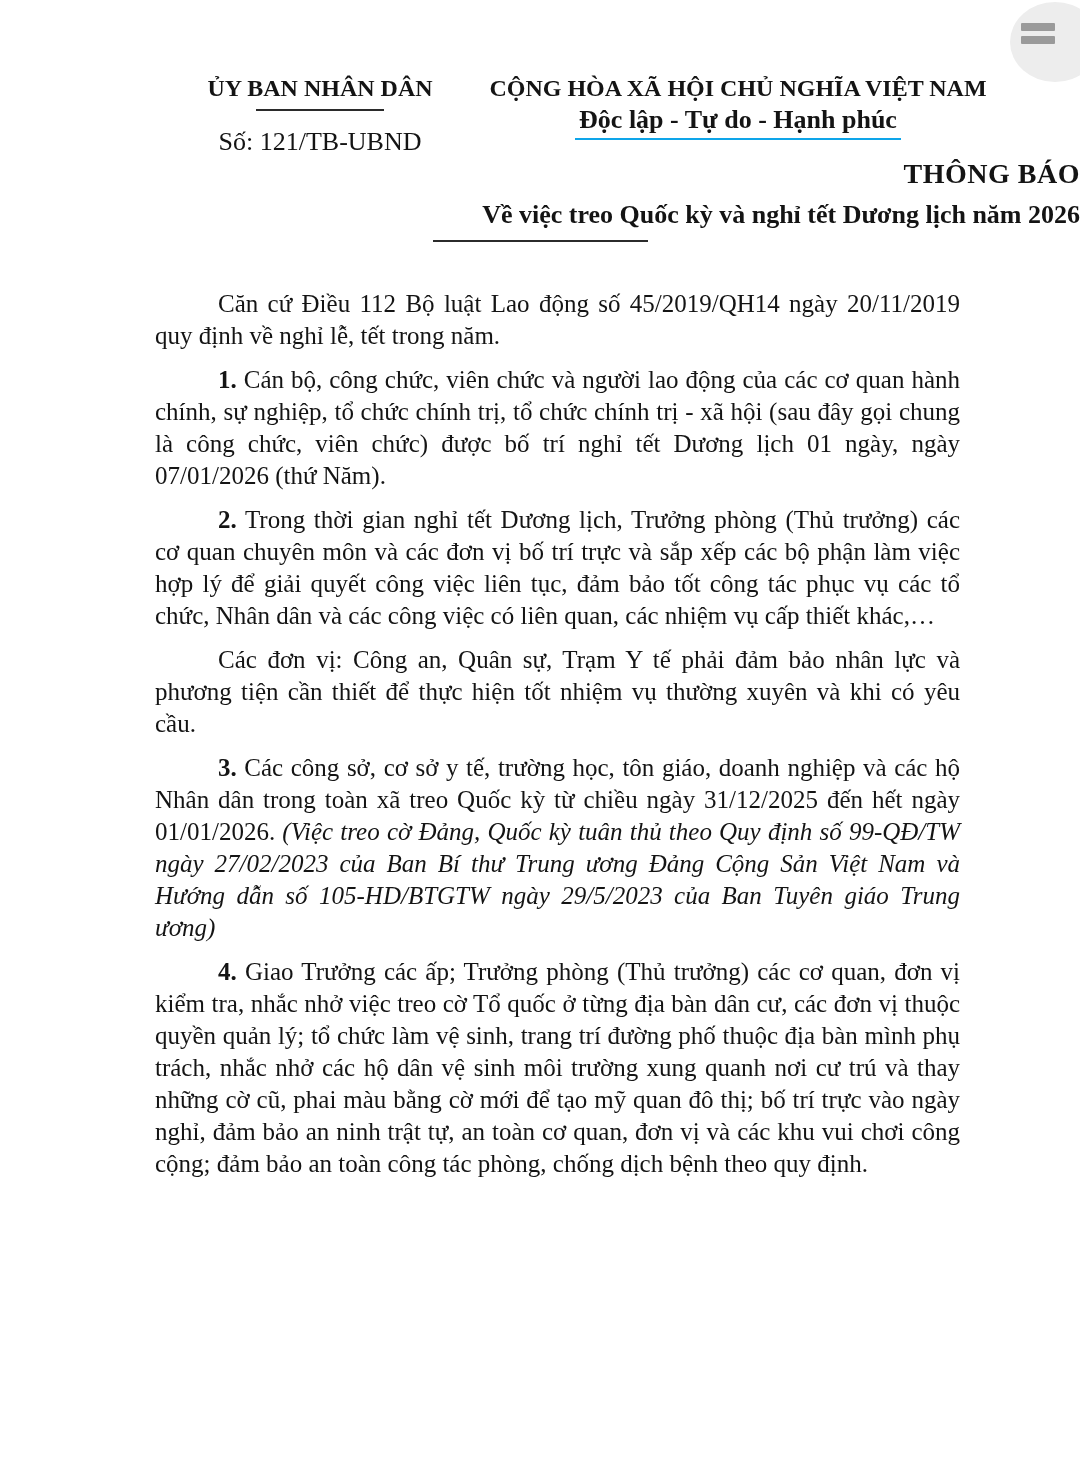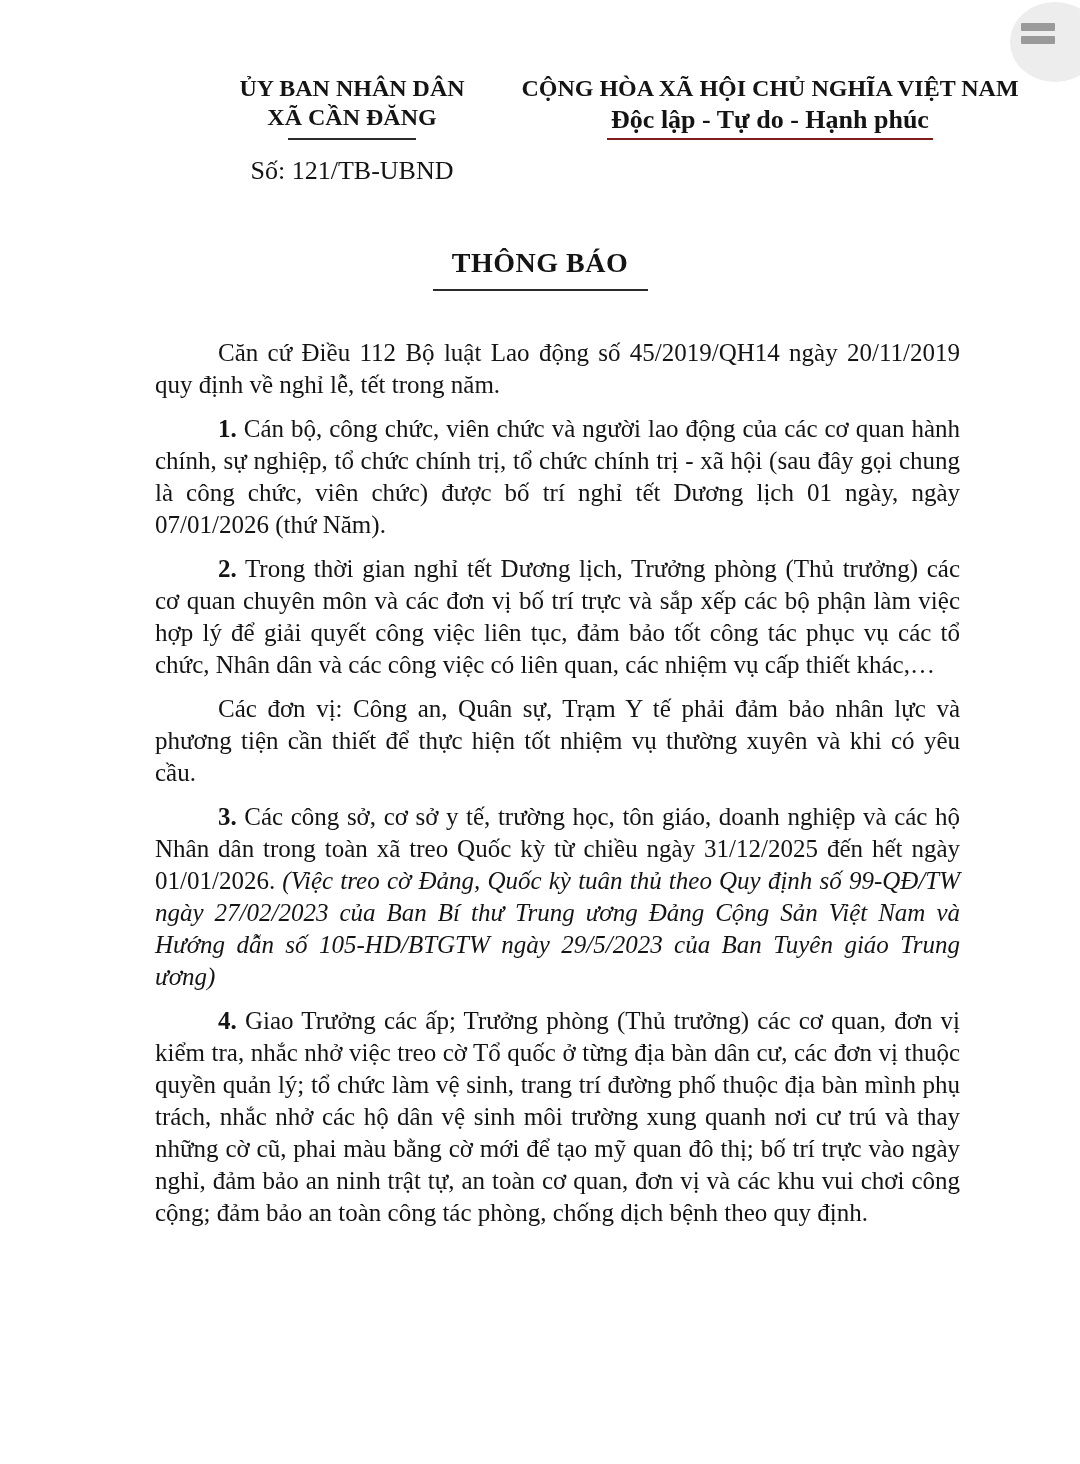"ỦY BAN NHÂN DÂN" .hdr { padding-left: 32px -> none }
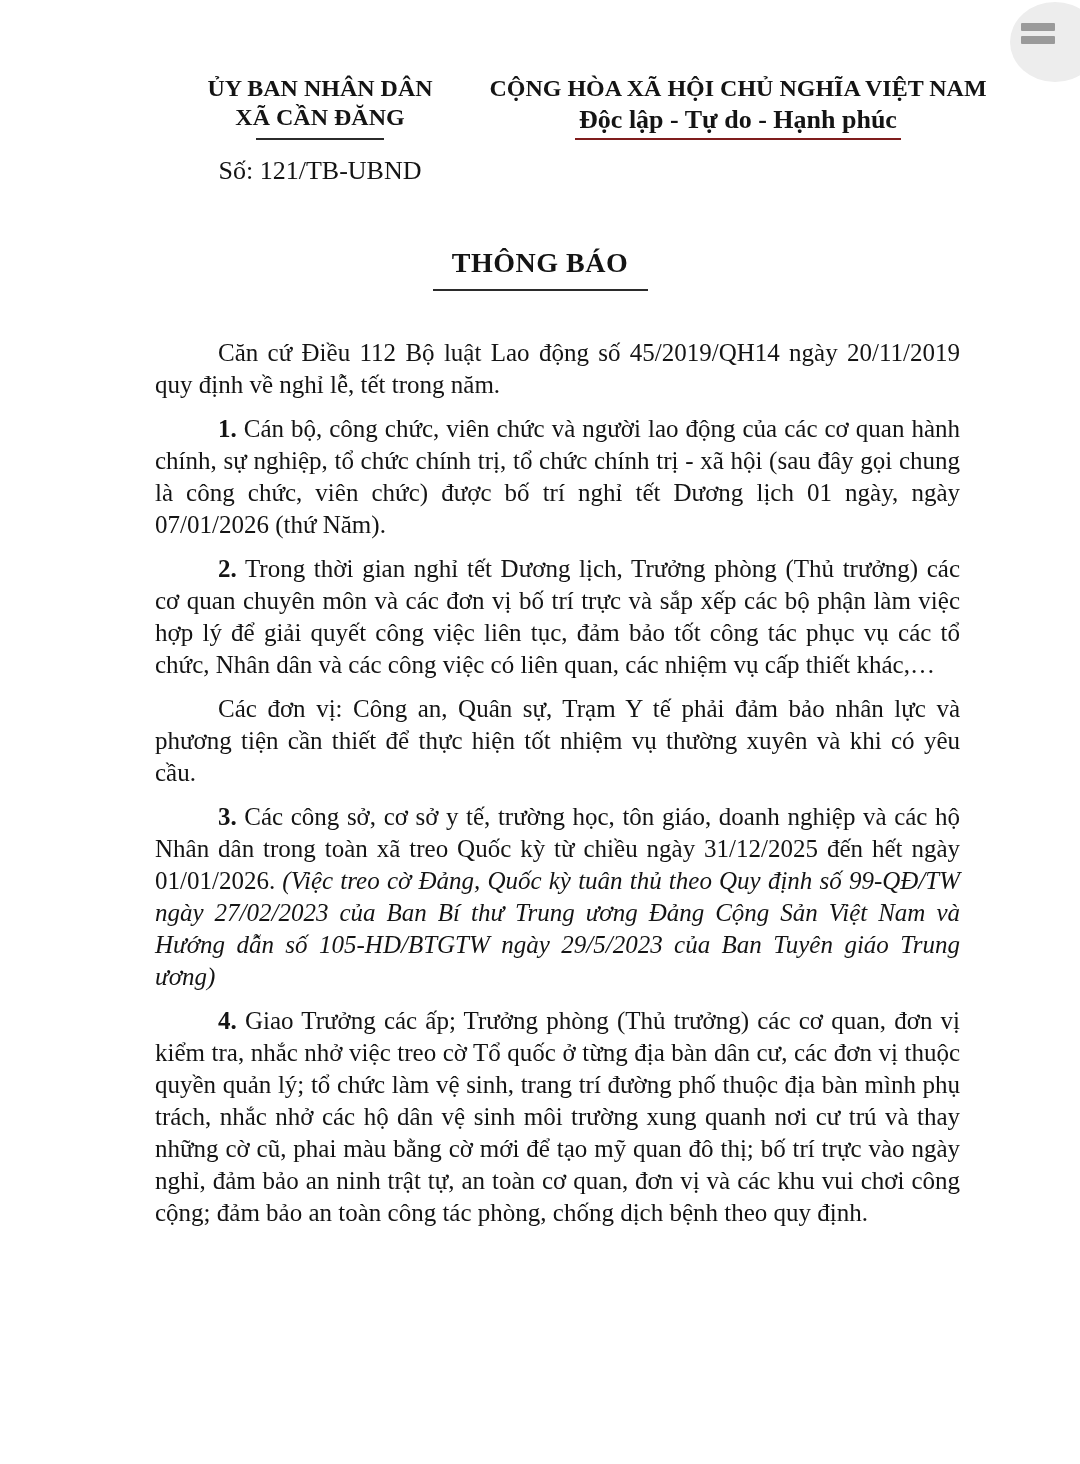"XÃ CẦN ĐĂNG" div.org-line { html: <div>XÃ CẦN ĐĂNG</div> -> none }
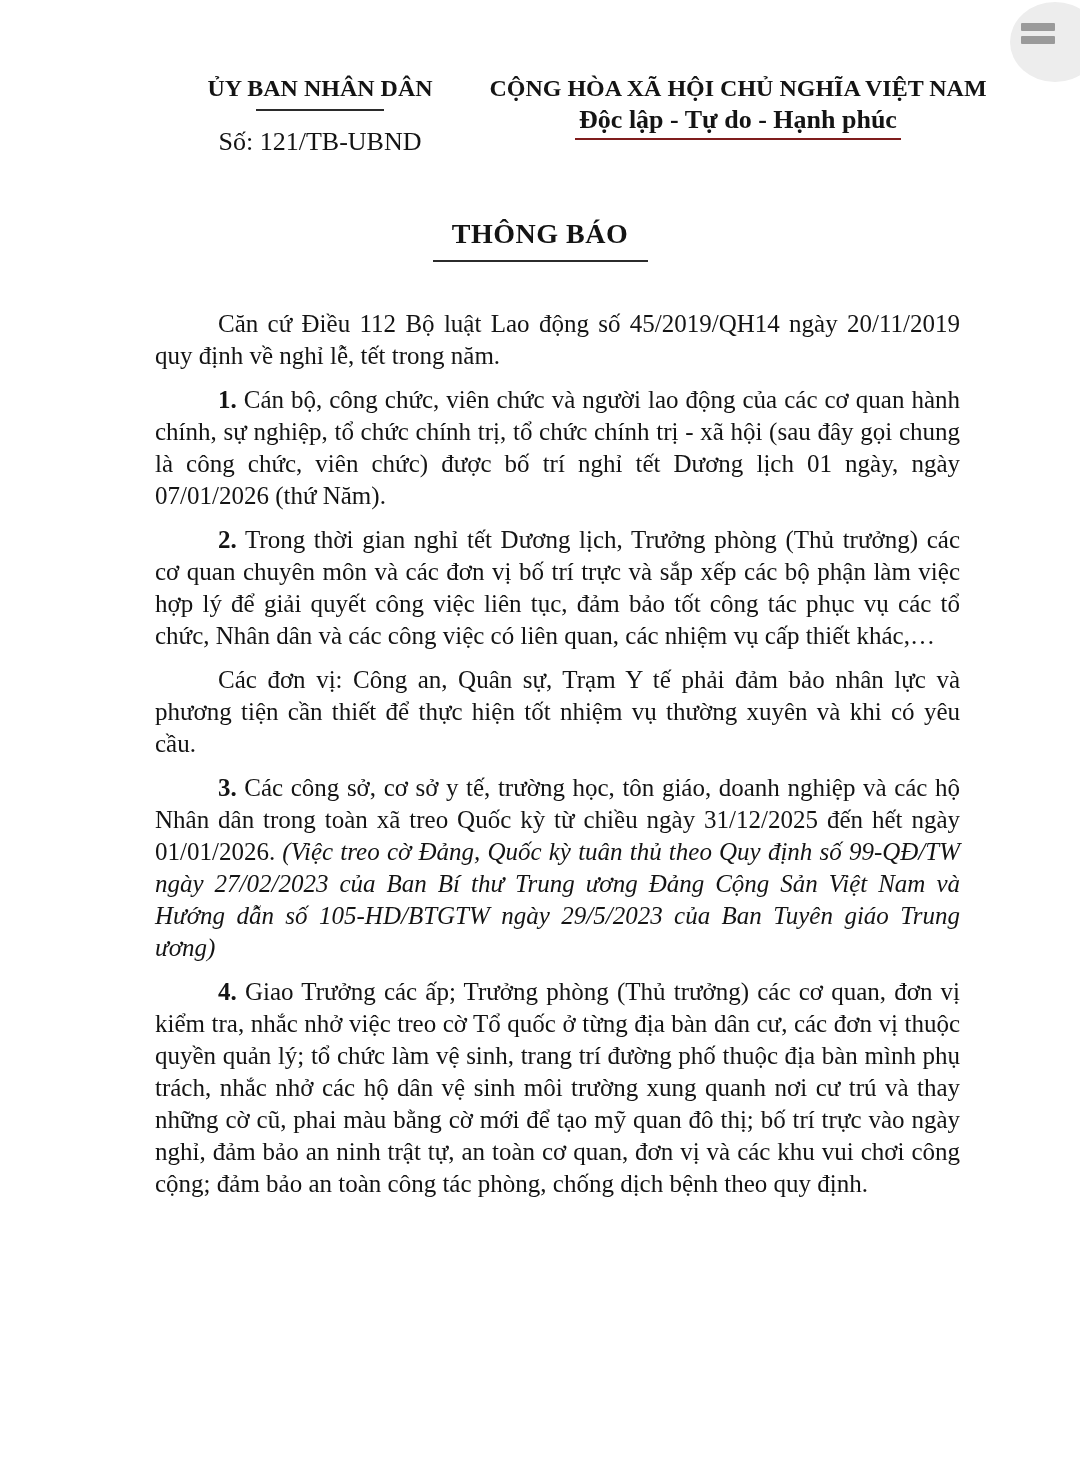"Độc lập - Tự do" .nat-line2 { border-bottom: 2px solid #7f1d1d -> 2px solid #0ea5e9 }
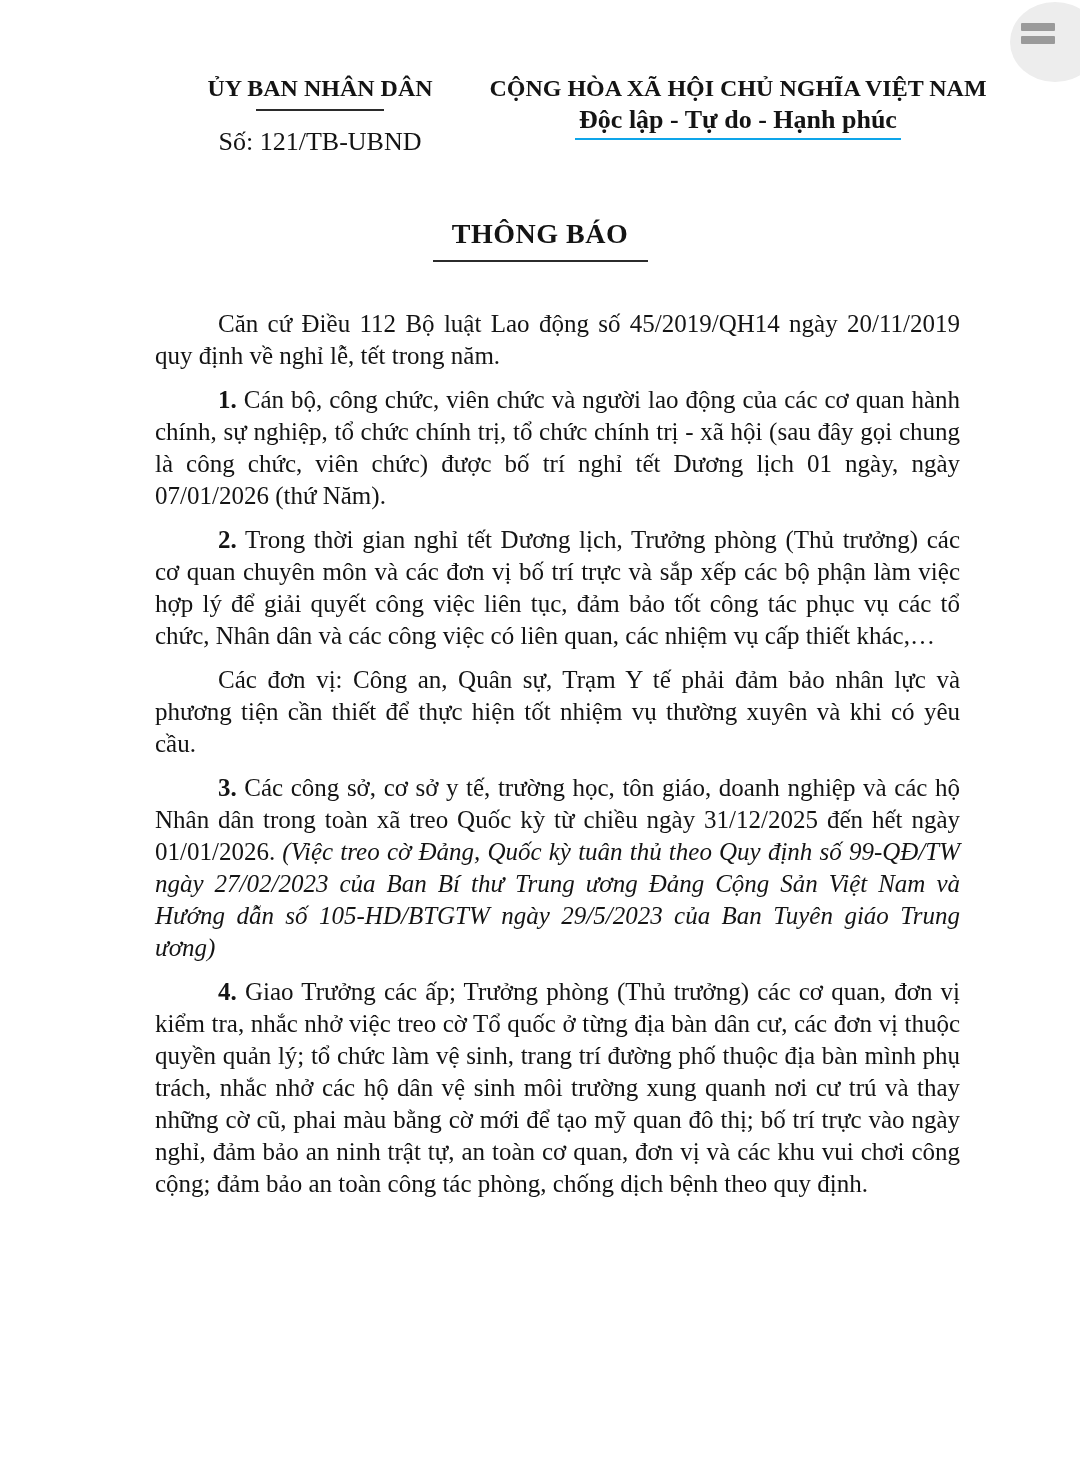"THÔNG BÁO" .title-block { margin-top: 60px -> none; text-align: center -> right }
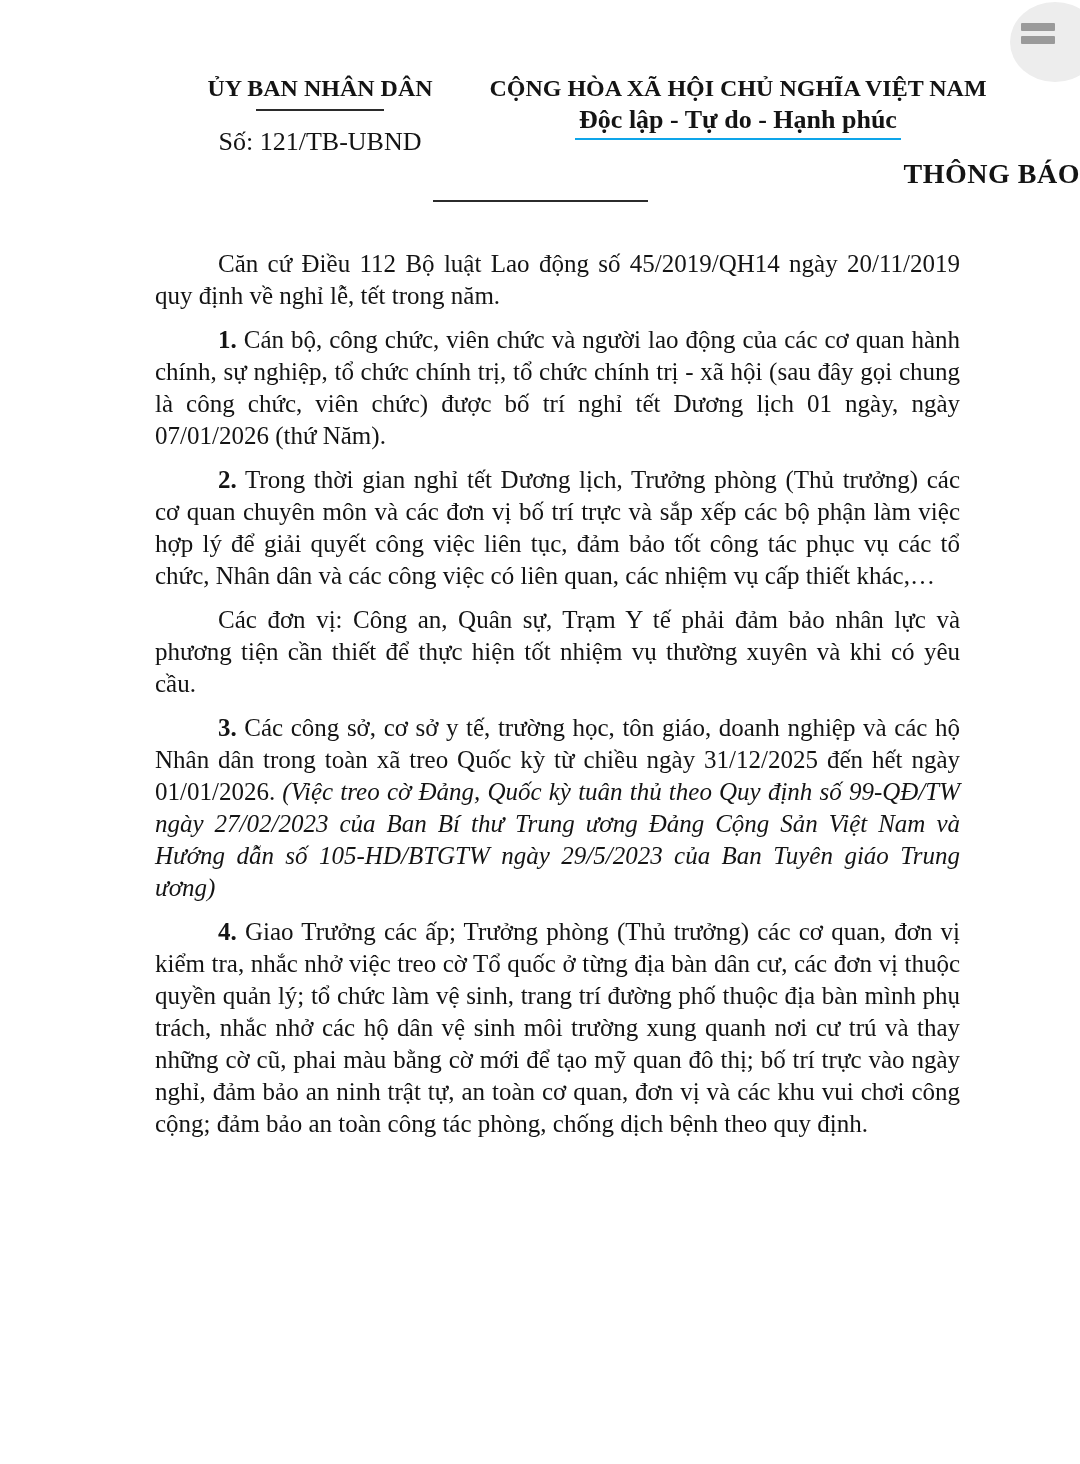"Về việc treo Quốc kỳ" div.doc-subject { html: none -> <div>Về việc treo Quốc kỳ và nghỉ tết Dương lịch năm 2026</div> }
